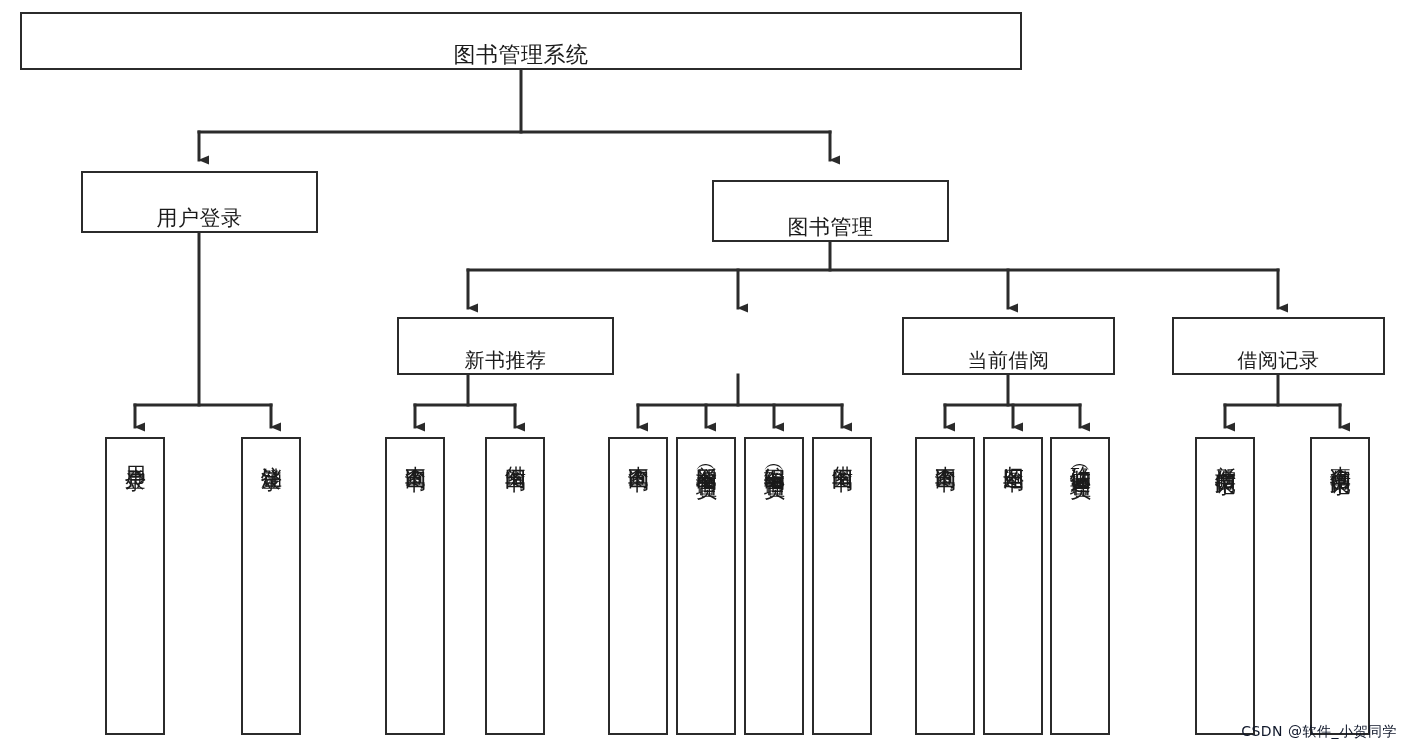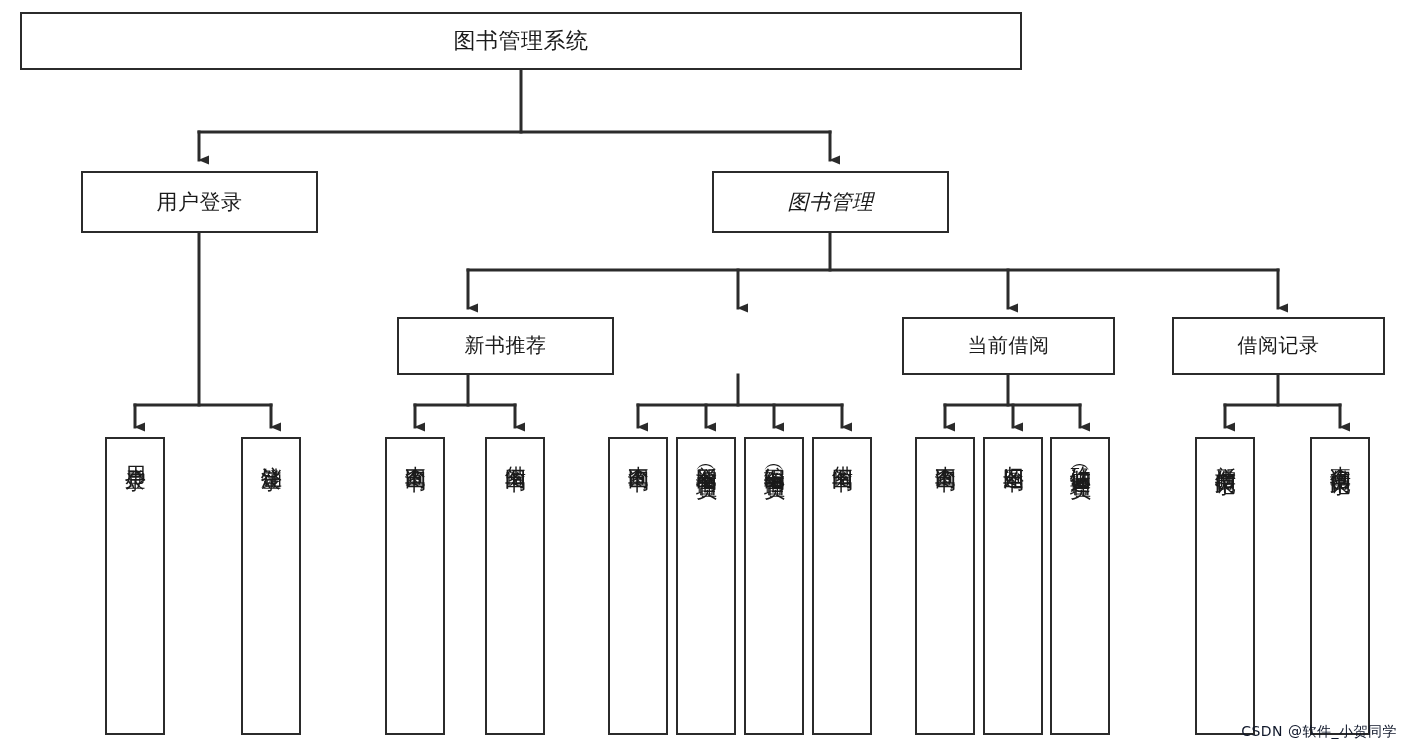"图书管理系统" .node { align-items: center -> flex-end }
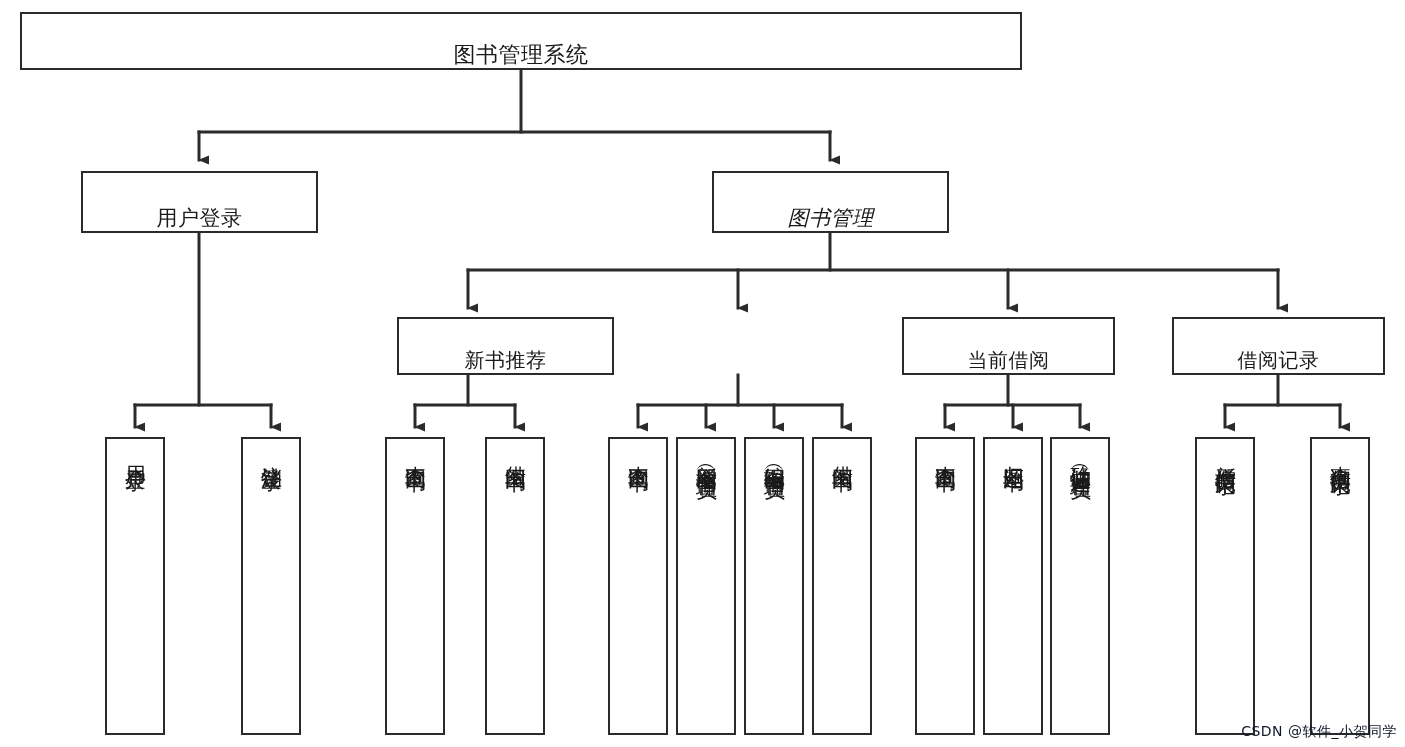"图书管理" div.node { font-style: italic -> none; top: 171px -> 180px }
